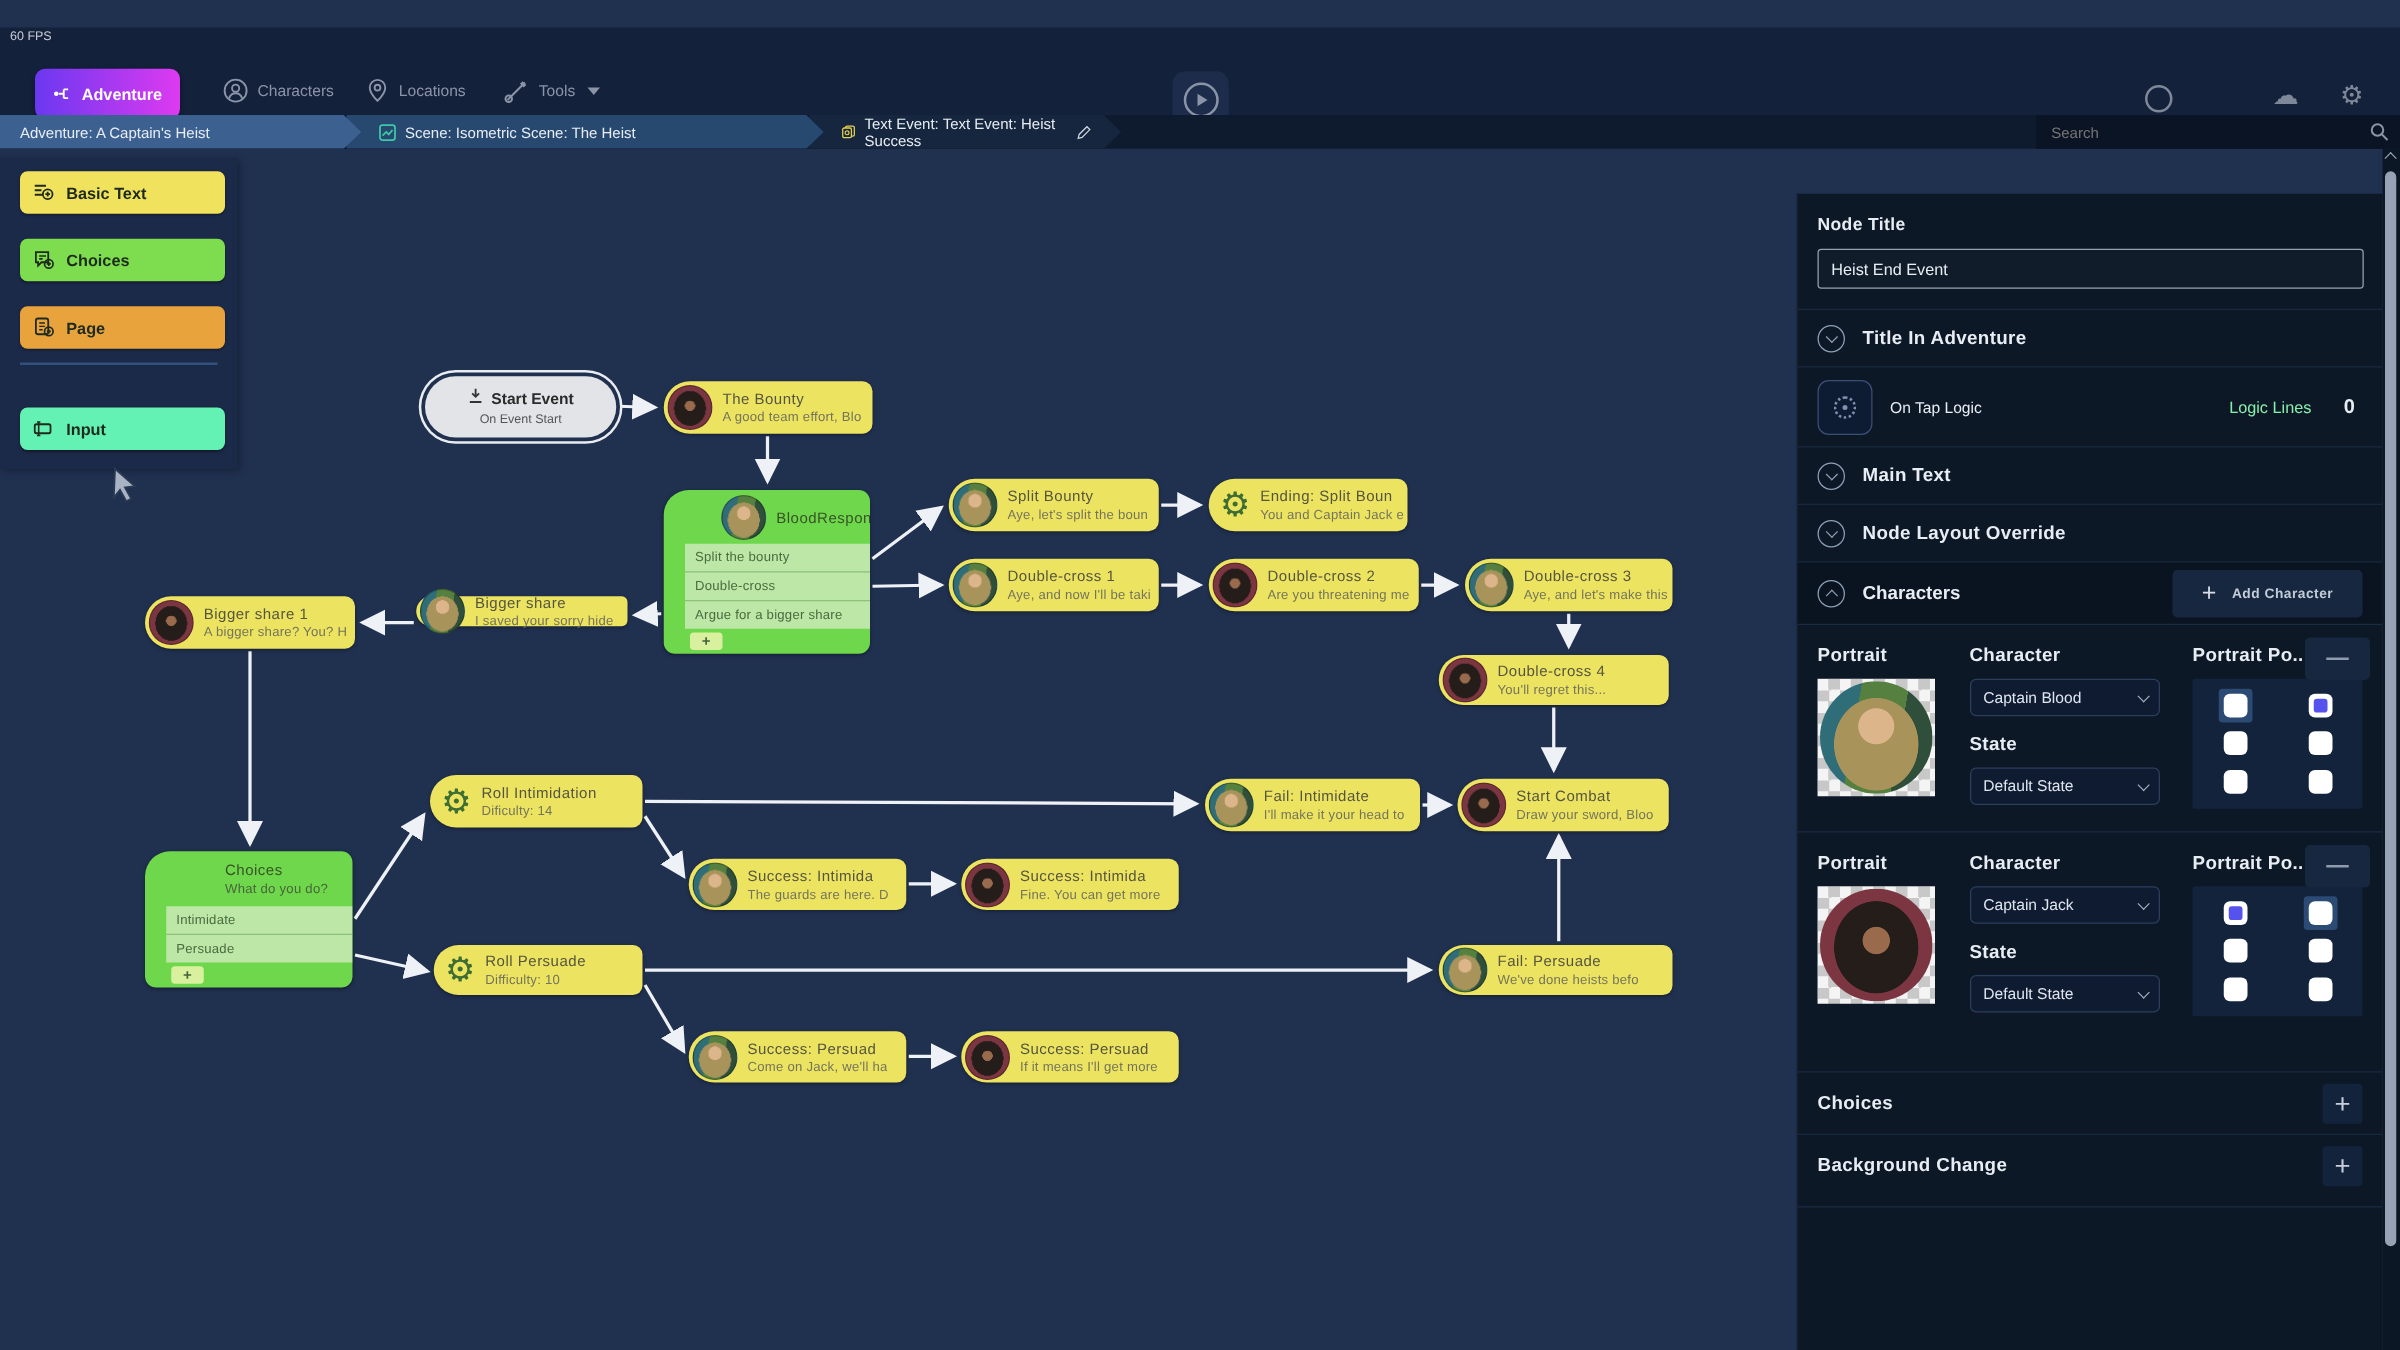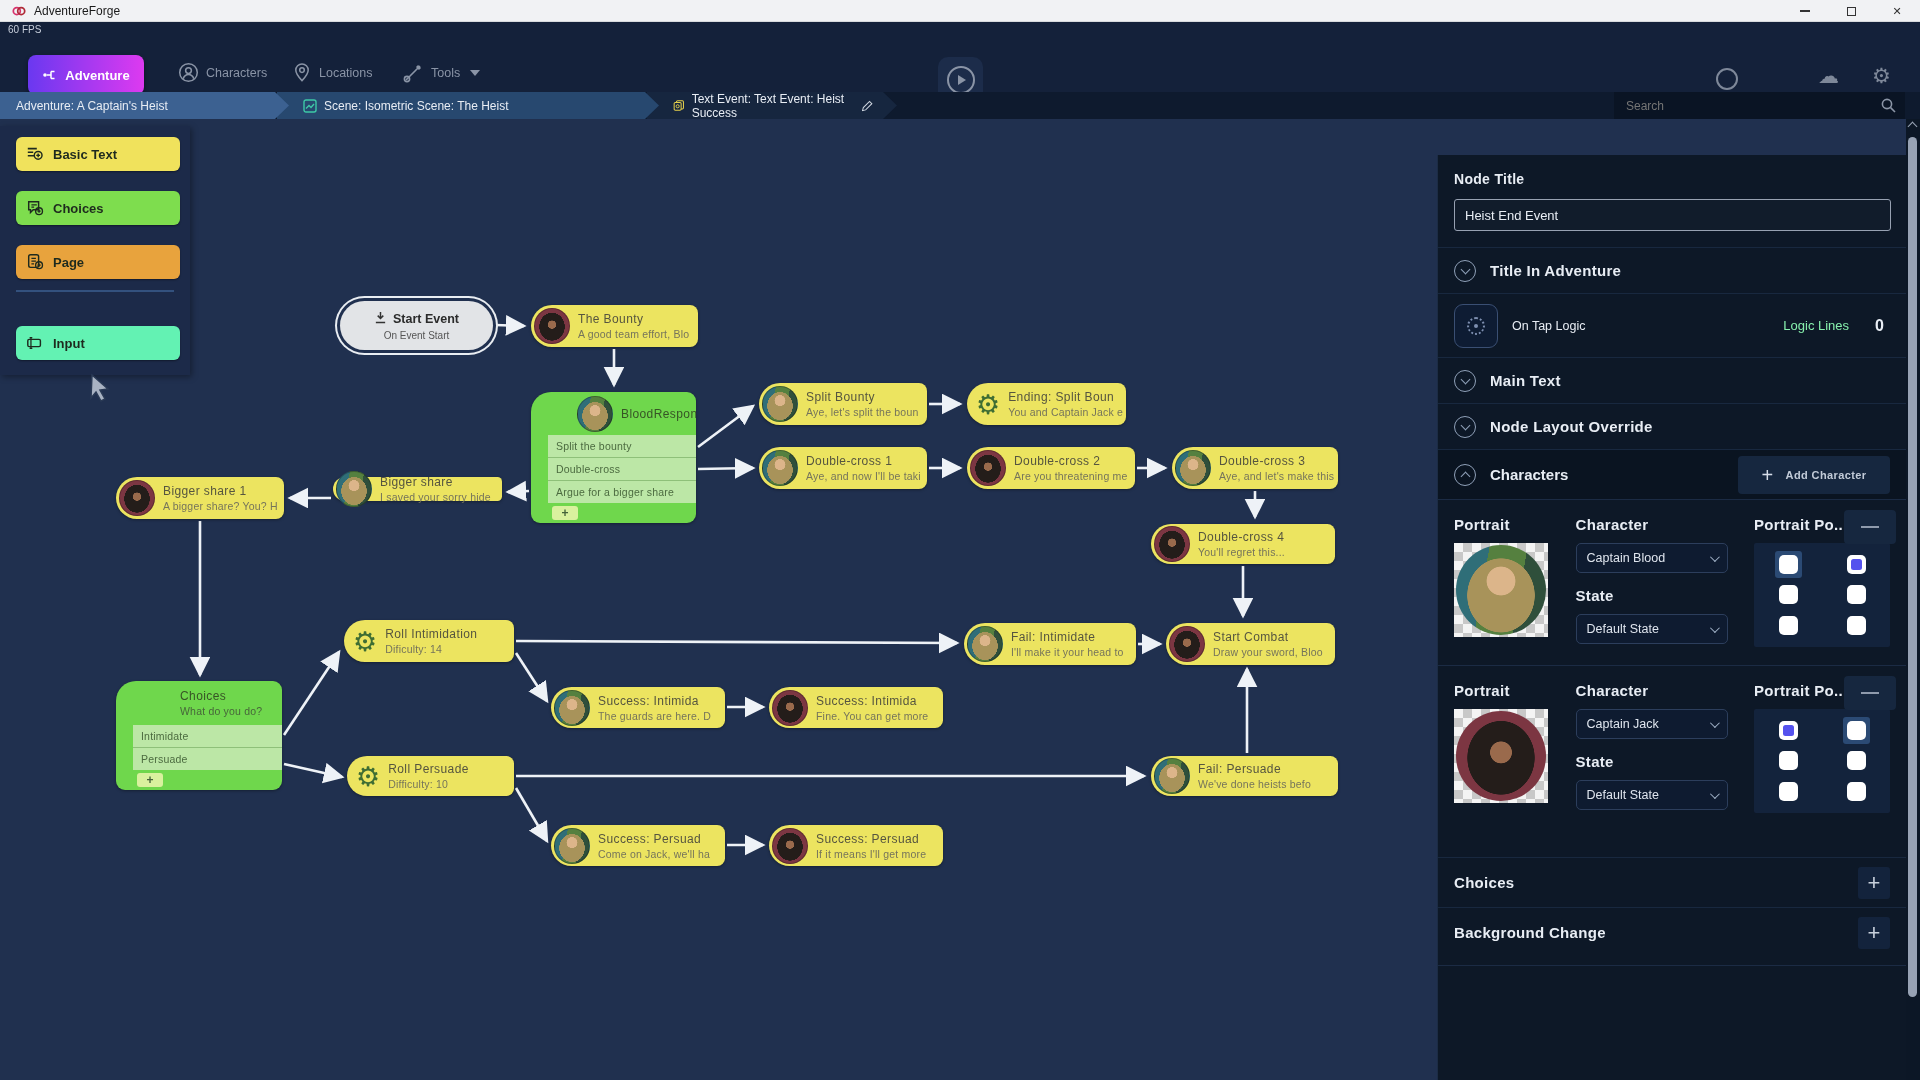"AdventureForge" div.titlebar { html: <div> <svg> <circle></circle> <circle></circle> </svg> <span>AdventureForge</span> <div> <div> <span></span> </div> <div> <span></span> </div> <div>✕</div> </div> </div> -> none }
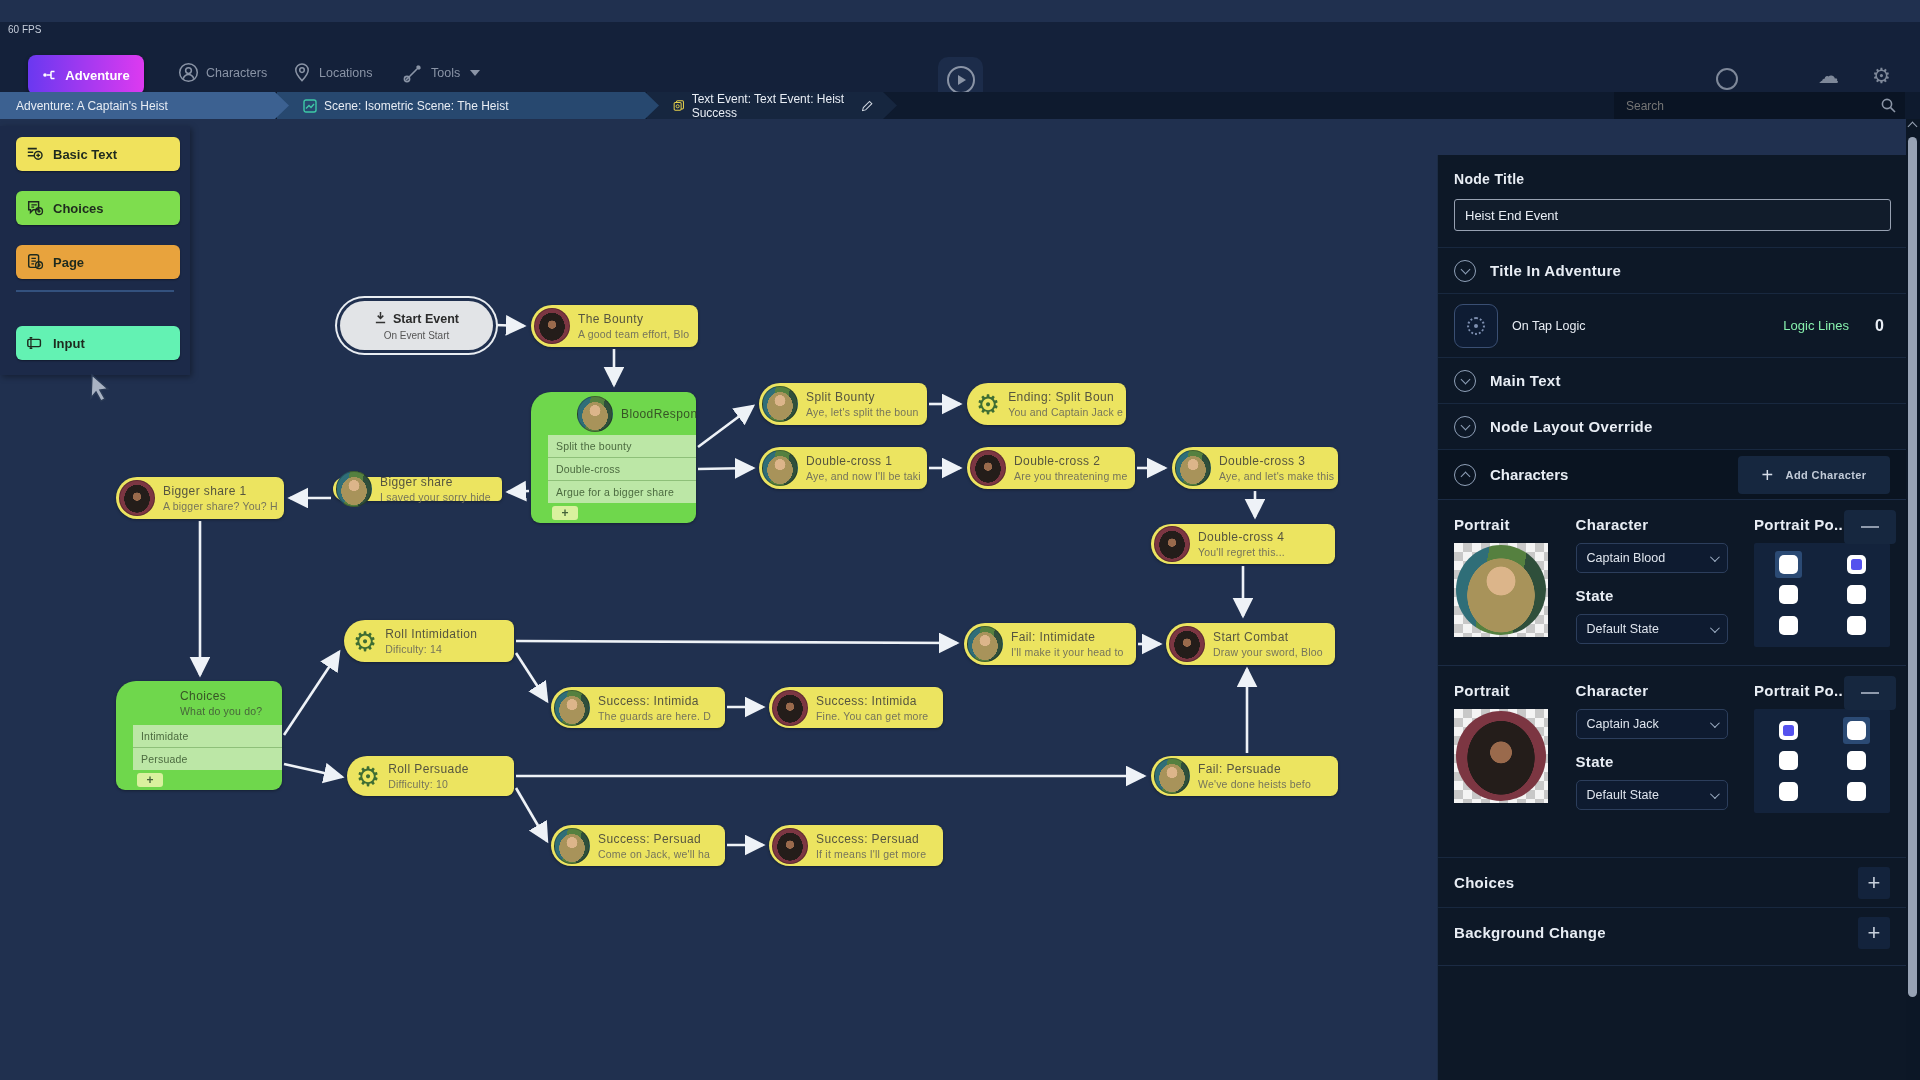"Search" .search-wrap { right: 15px -> 0 }
